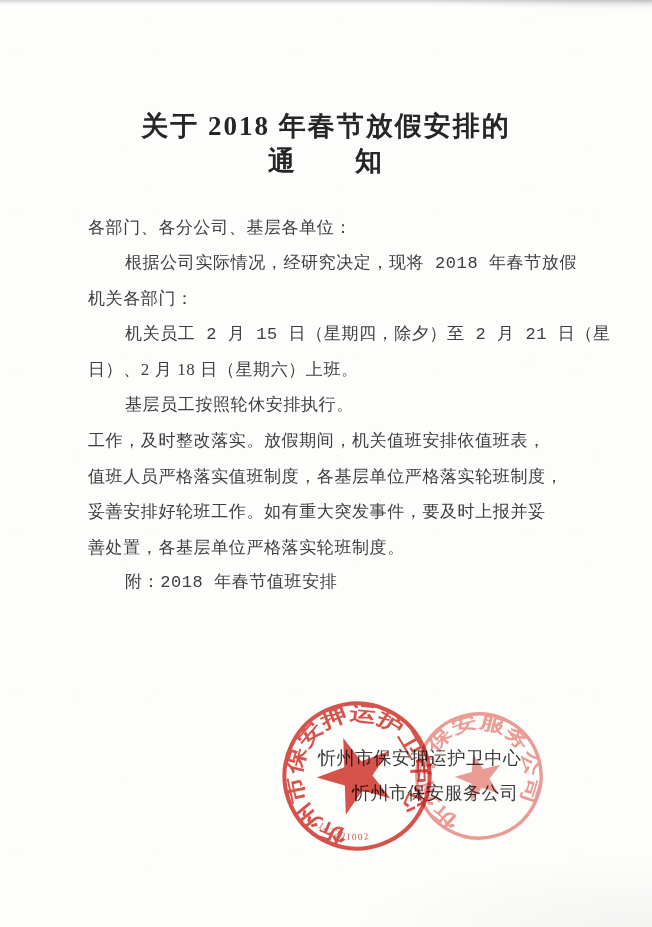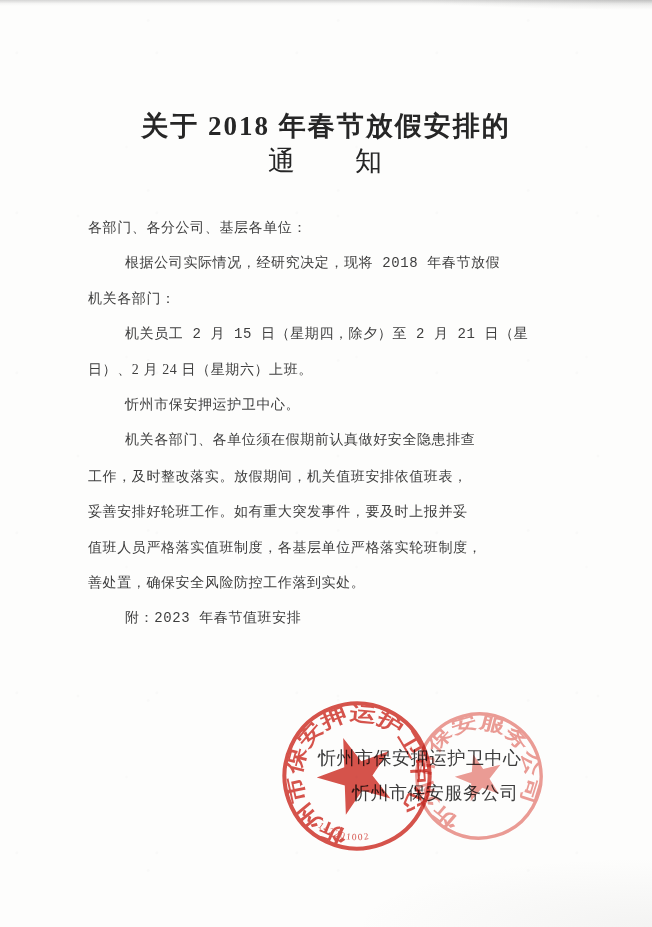"通 知" .title-line2 { font-weight: normal -> bold }
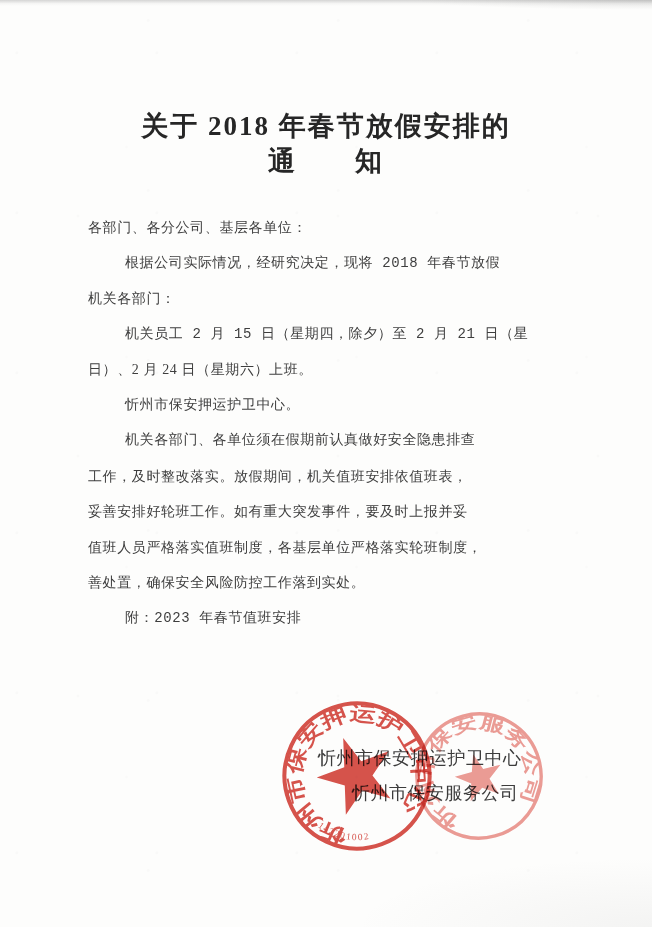"各部门、各分公司、基层各单位：" .body-text { font-size: 14px -> 17px }
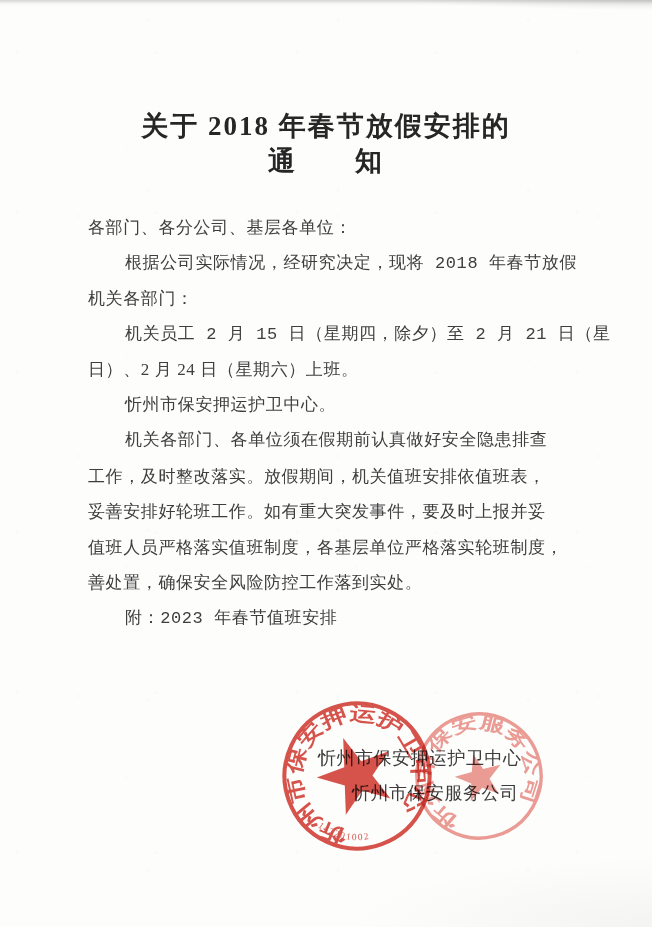"日）、2 月 24 日（星期六）上班。" div.line { text: 24 -> 18 }
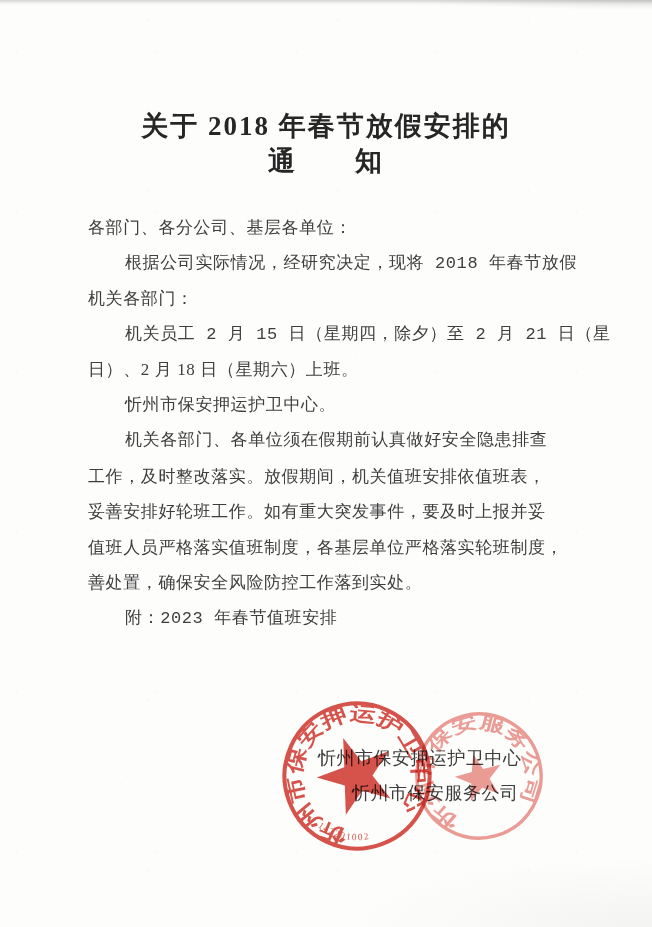"忻州市保安押运护卫中心。" div.line { text: 忻州市保安押运护卫中心 -> 基层员工按照轮休安排执行 }
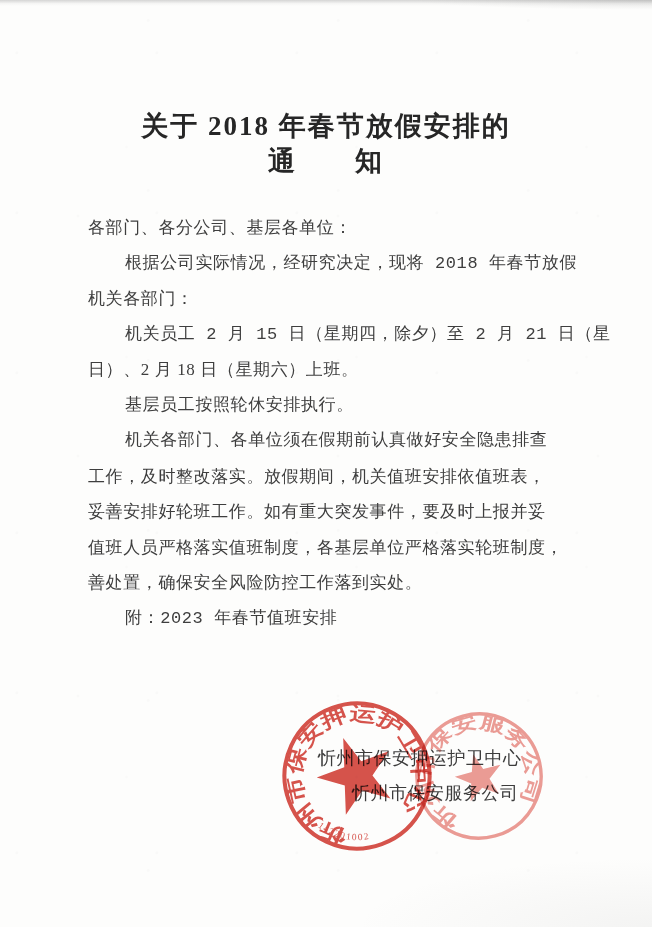"机关各部门、各单位须在假期前认真做好安全隐患排查" div.line { html: <div>机关各部门、各单位须在假期前认真做好安全隐患排查</div> -> none }
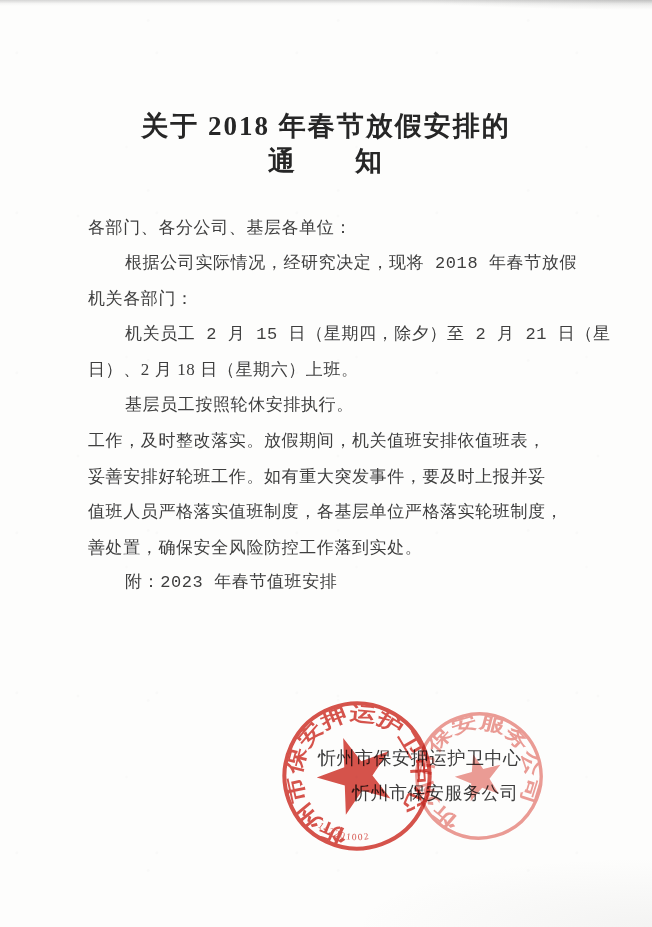"妥善安排好轮班工作。如有重大突发事件，要及时上报并妥" div.line { order: before "值班人员严格落实值班制度，各基层单位严格落实轮班制度，" -> after "值班人员严格落实值班制度，各基层单位严格落实轮班制度，" }
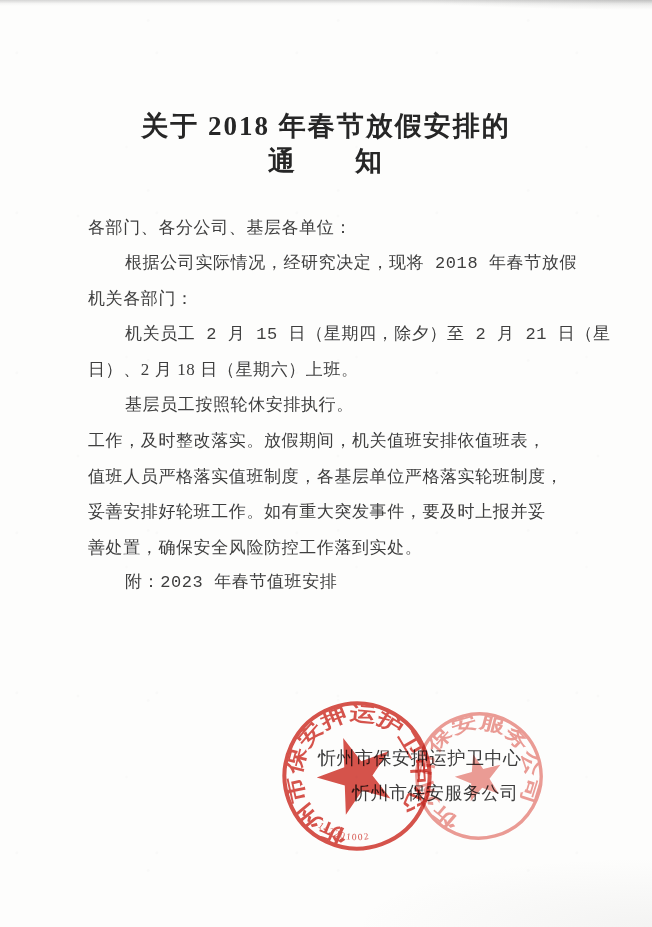"善处置，确保安全风险防控工作落到实处。" div.line { text: 确保安全风险防控工作落到实处 -> 各基层单位严格落实轮班制度 }
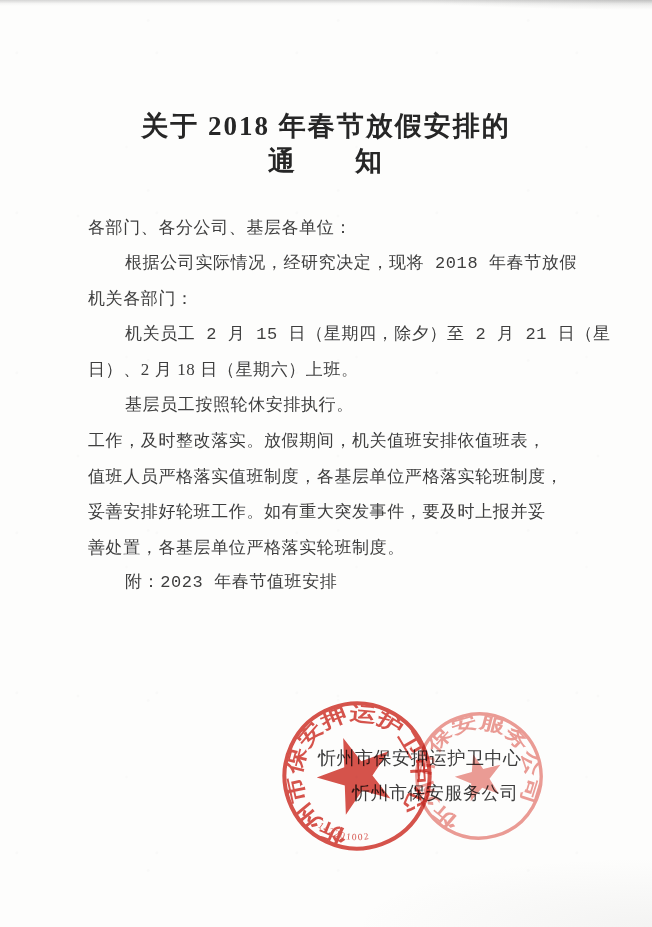"附：2023 年春节值班安排" div.line { text: 2023 -> 2018 }
